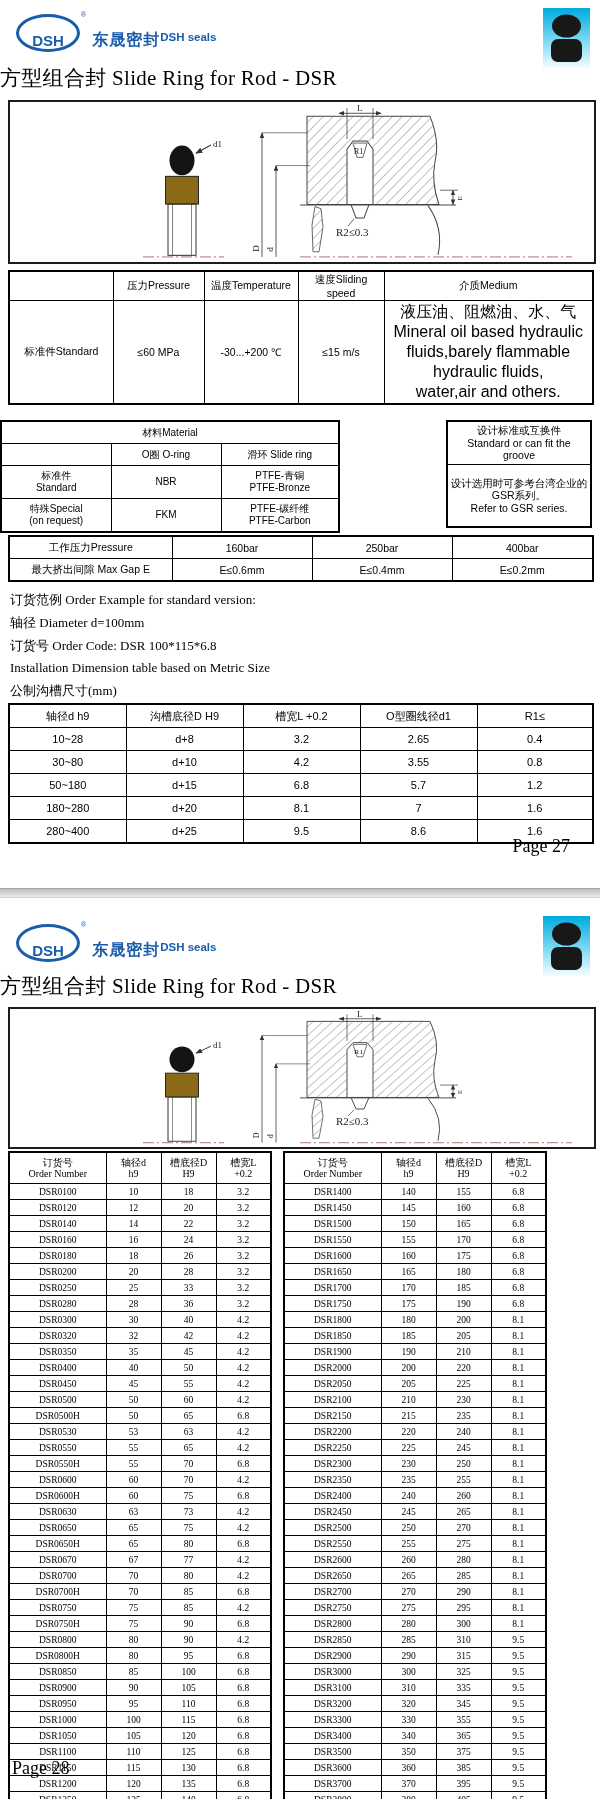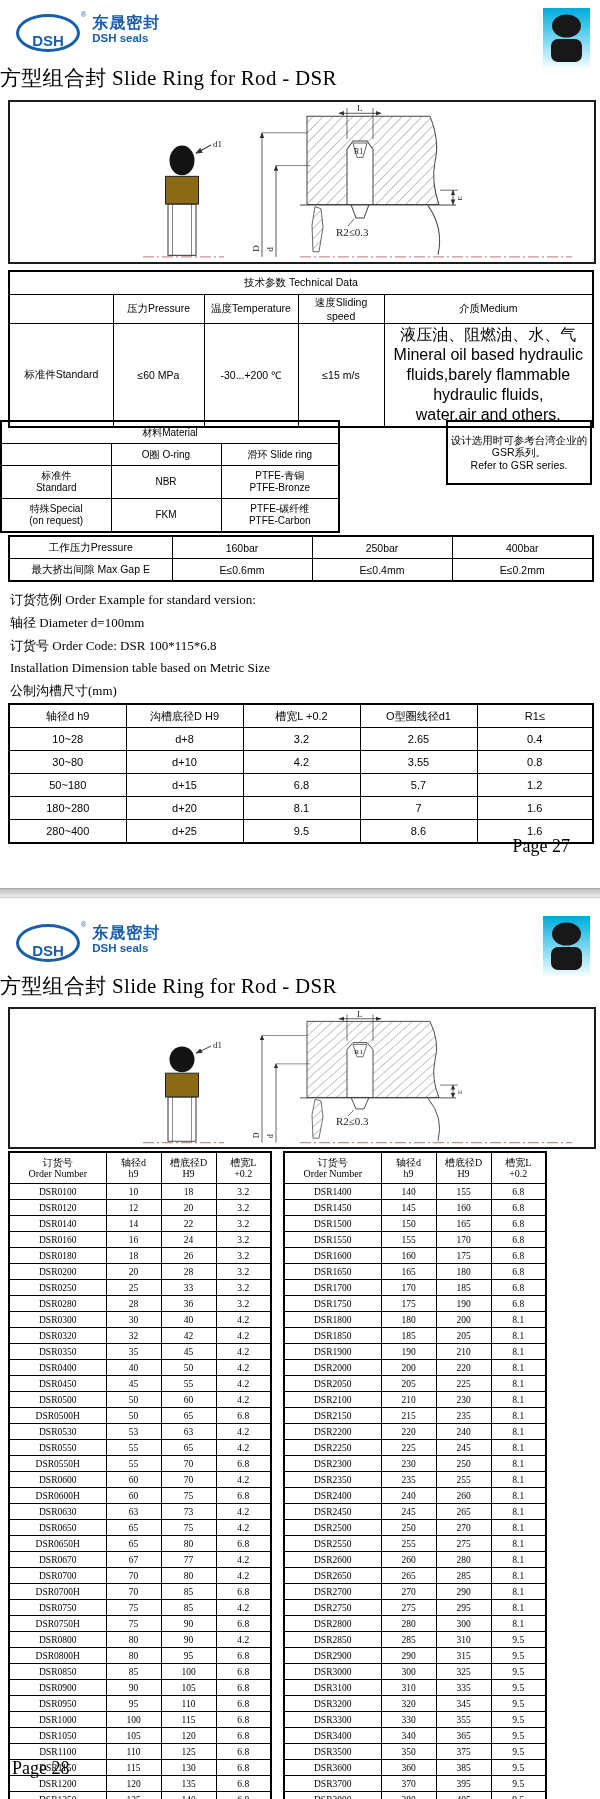"东晟密封" .logo-col { flex-direction: column -> row; margin-top: 0 -> 17px }
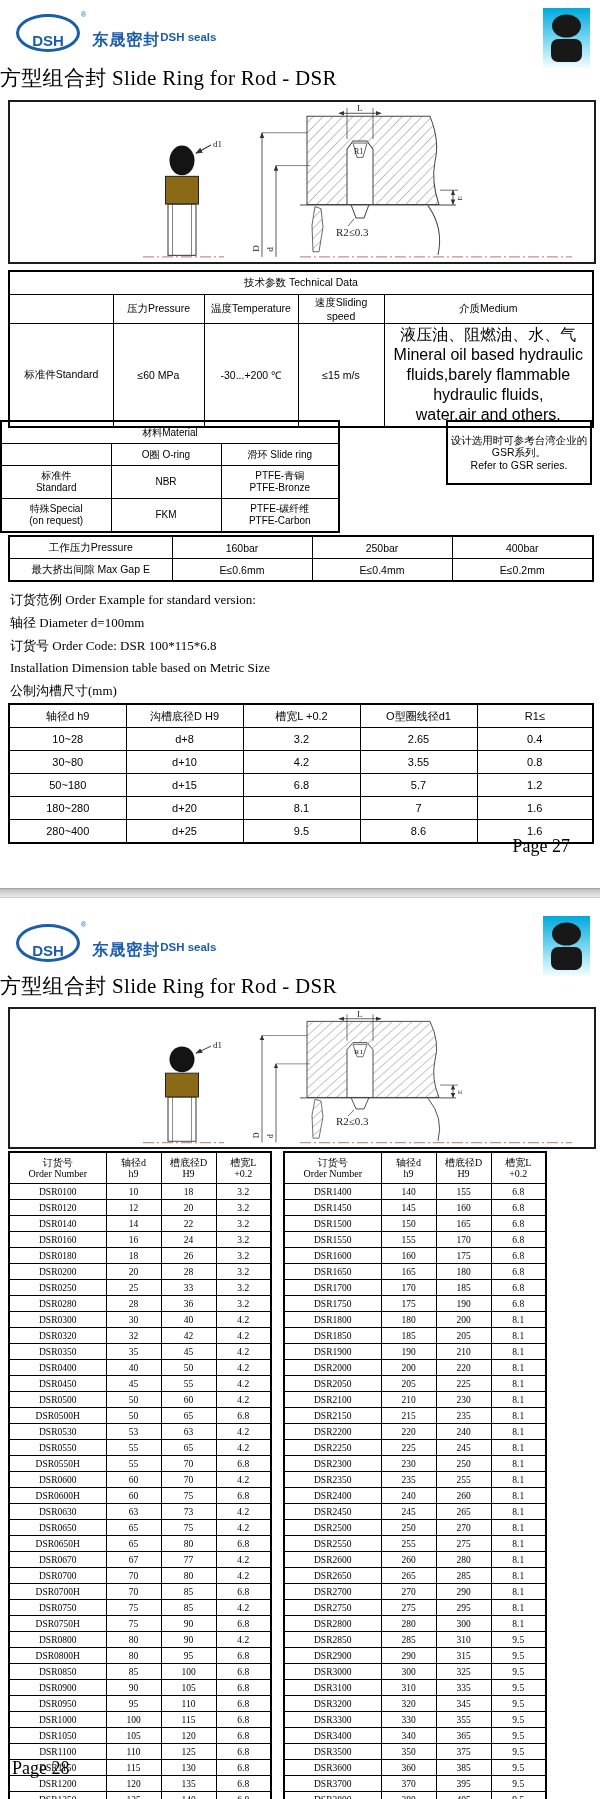"技术参数 Technical Data" tr.cap { html: <tr> <td>技术参数 Technical Data</td> </tr> -> none }
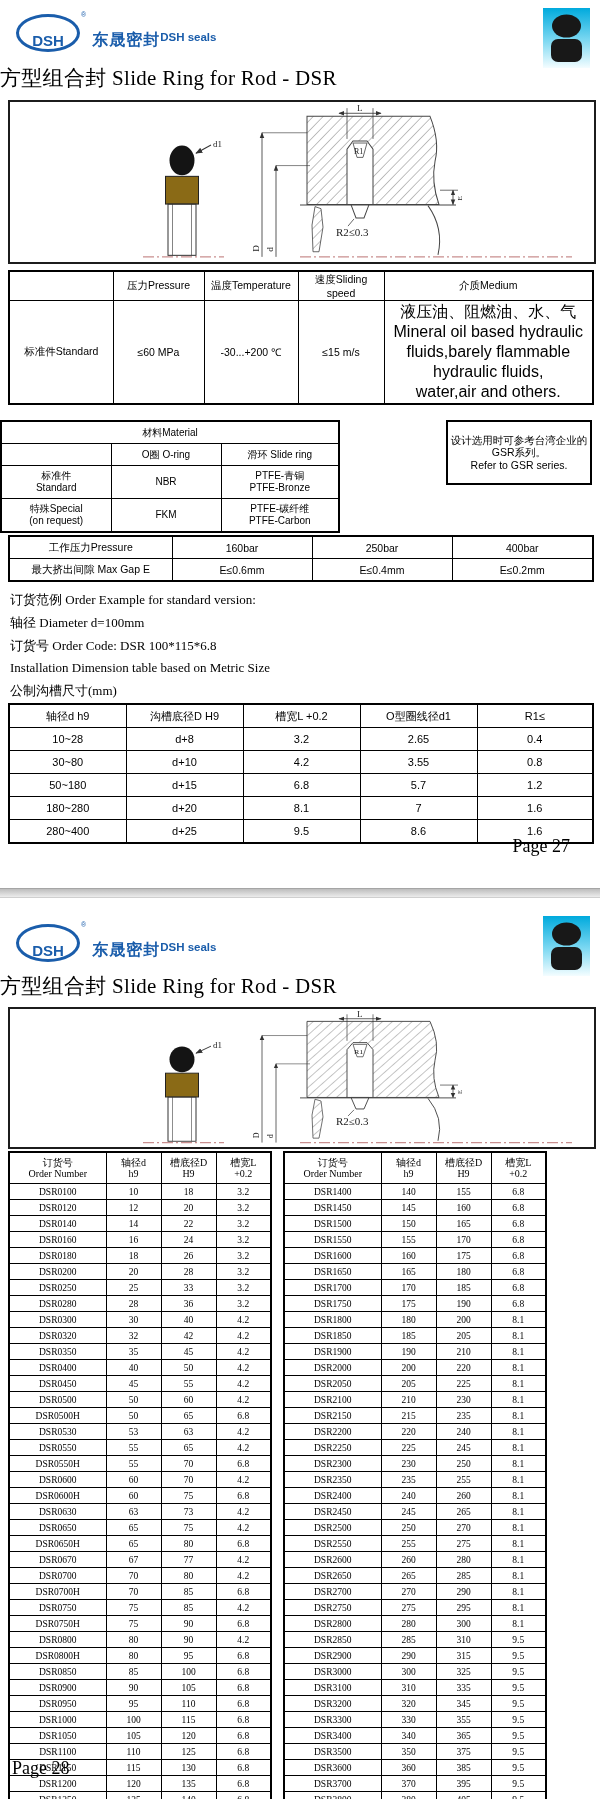"设计标准或互换件" tr.t { html: none -> <tr> <td>设计标准或互换件 Standard or can fit the groove</td> </tr> }
